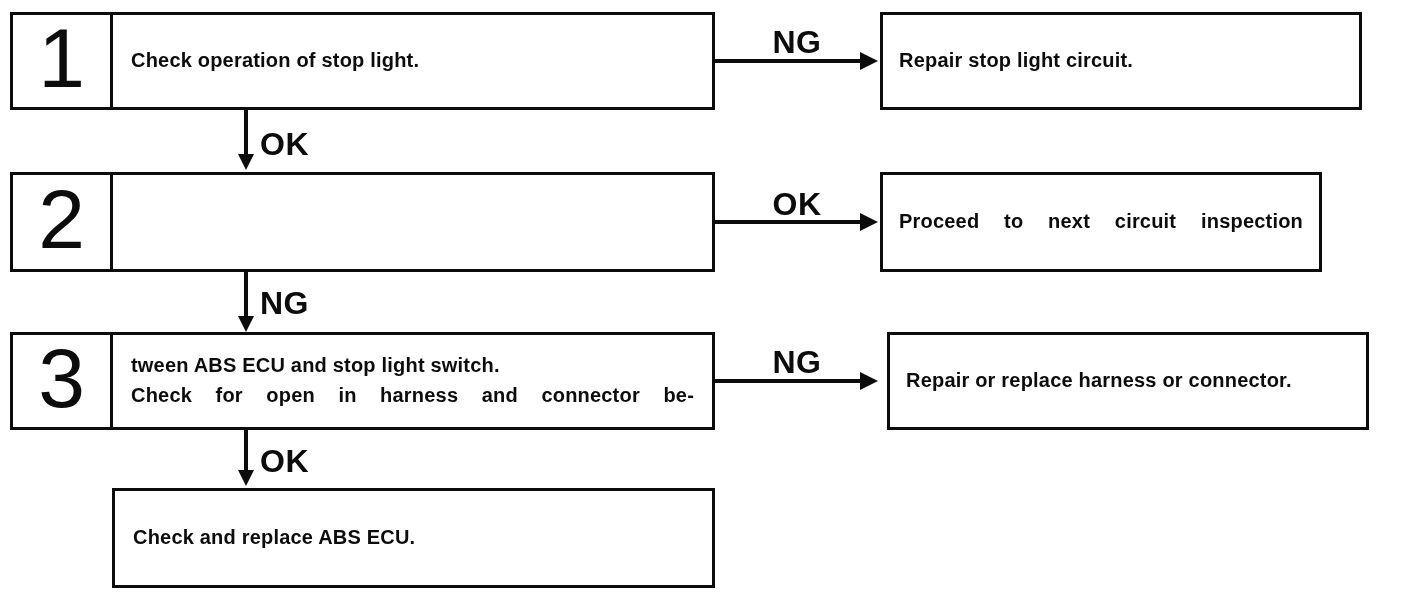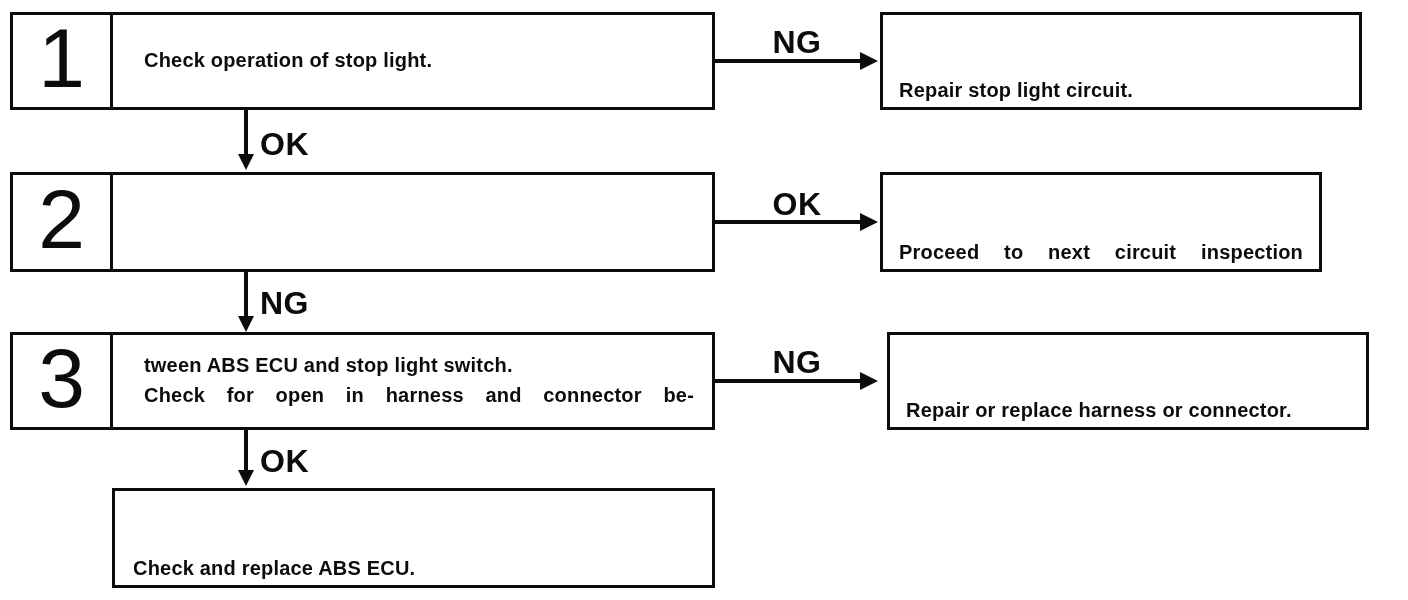"Check operation of stop light." .action-cell { padding: 0 18px 2px 31px -> 0 18px 2px 18px }
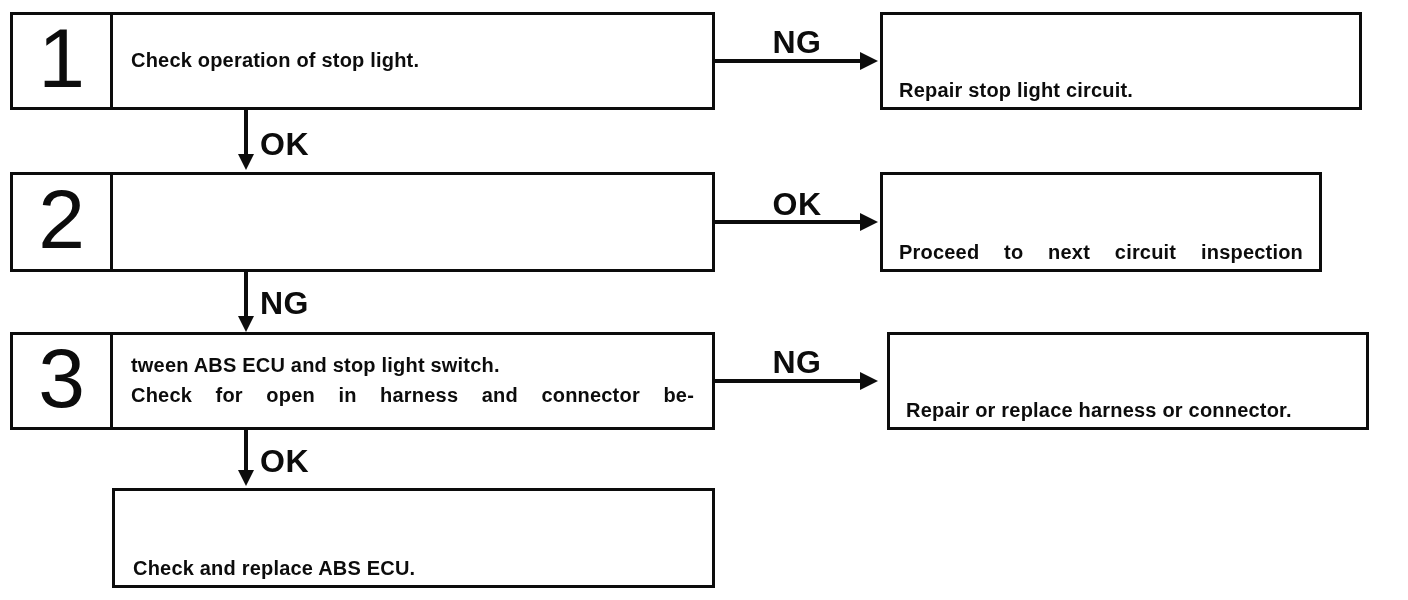"Repair stop light circuit." .result-cell { justify-content: flex-end -> center }
